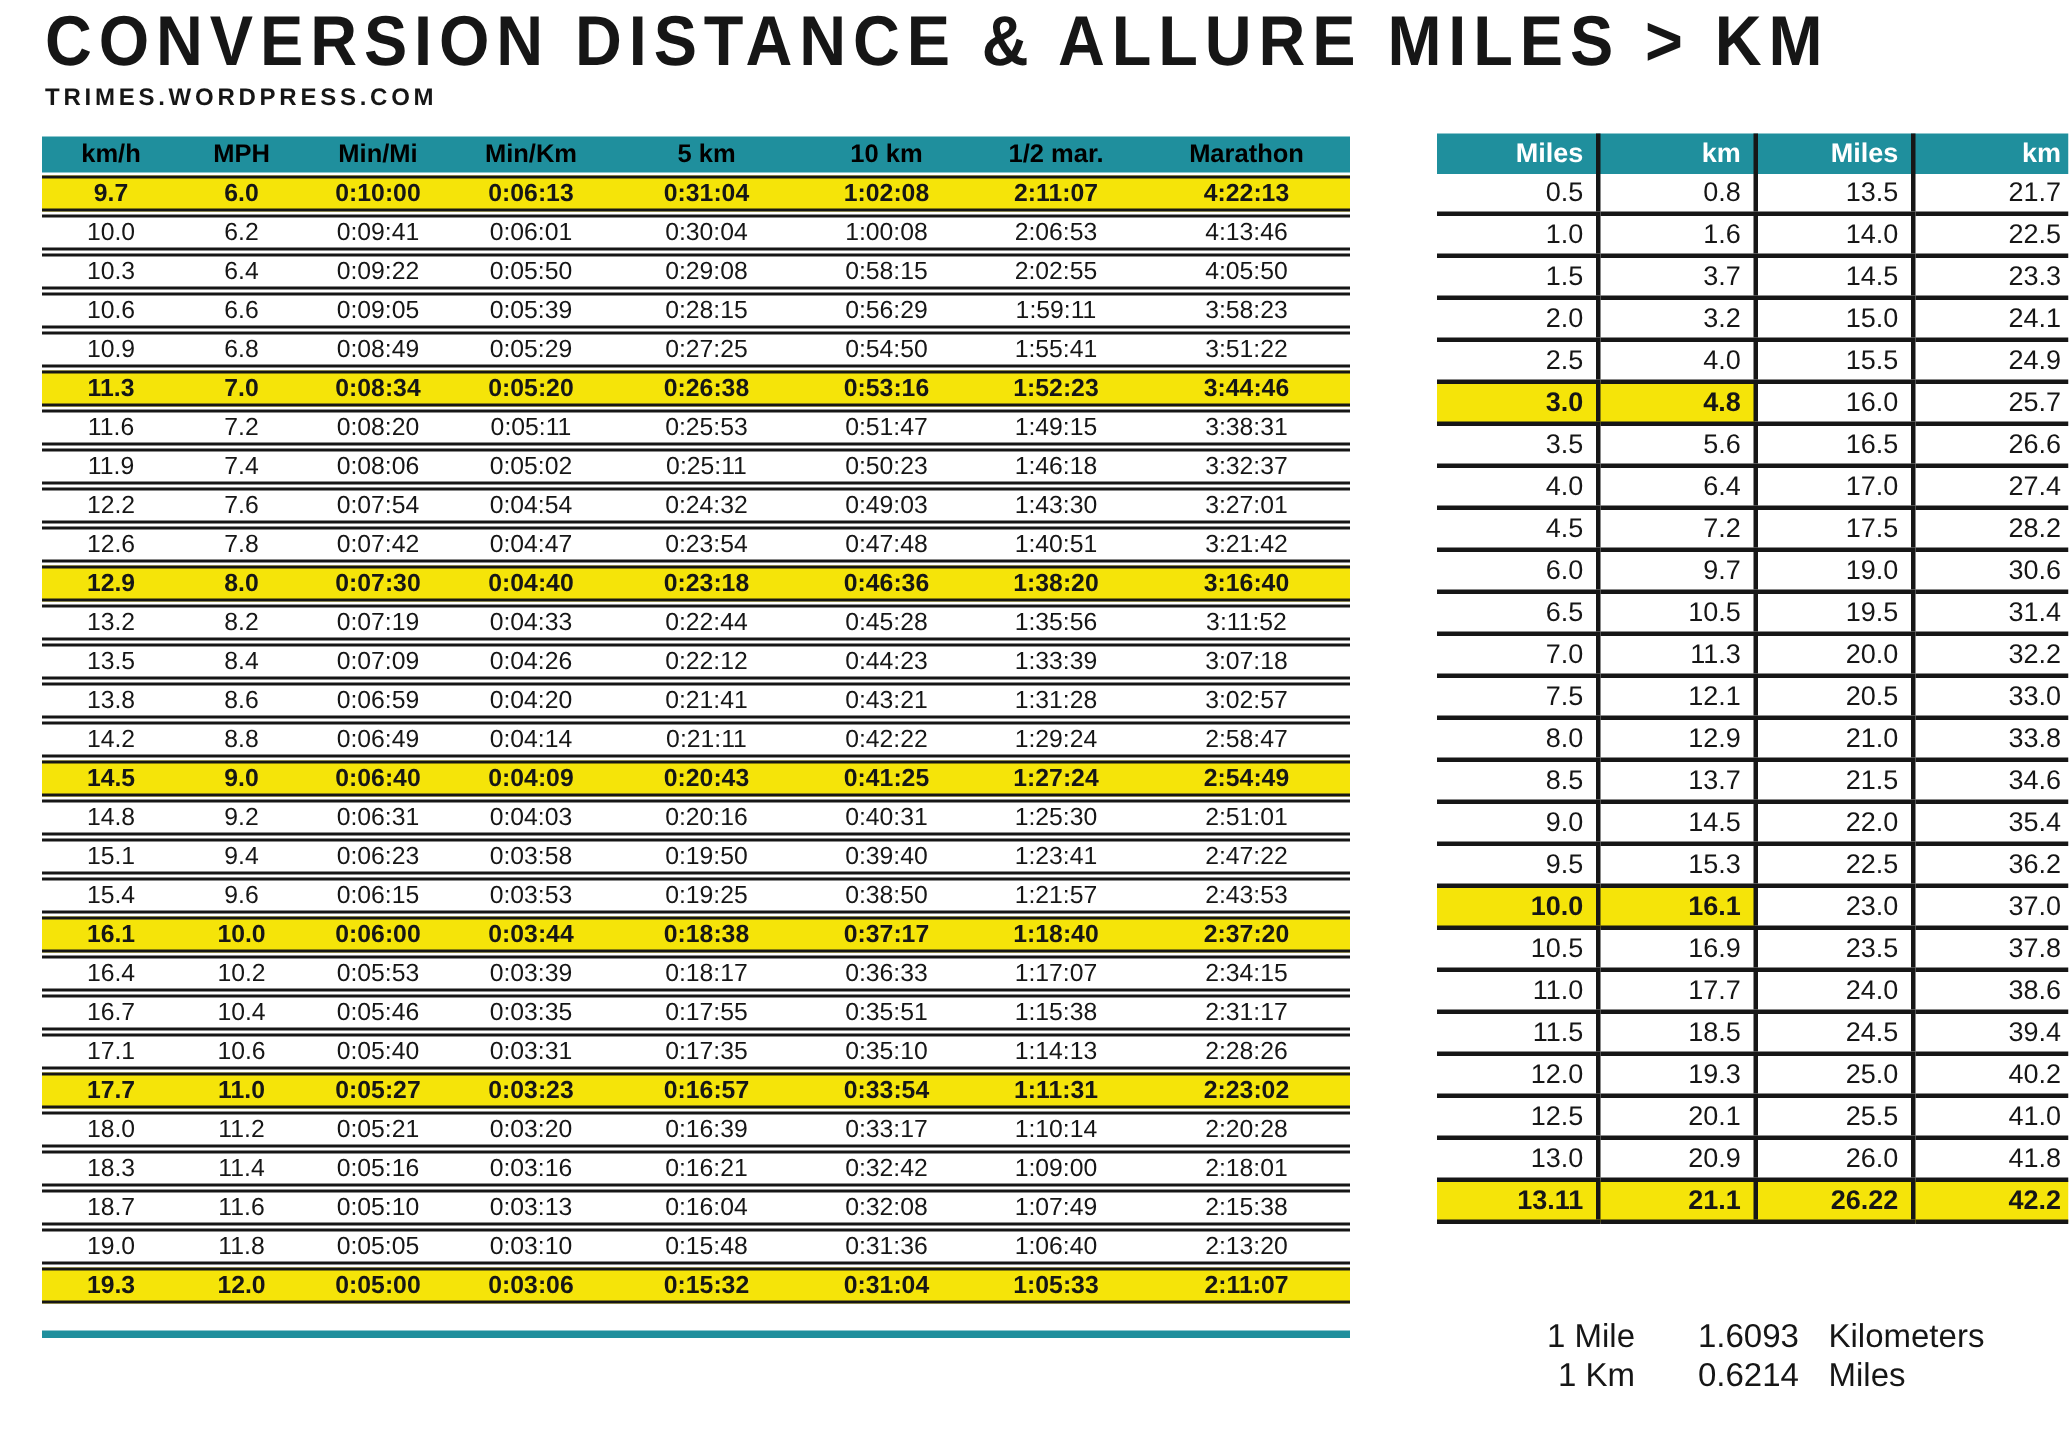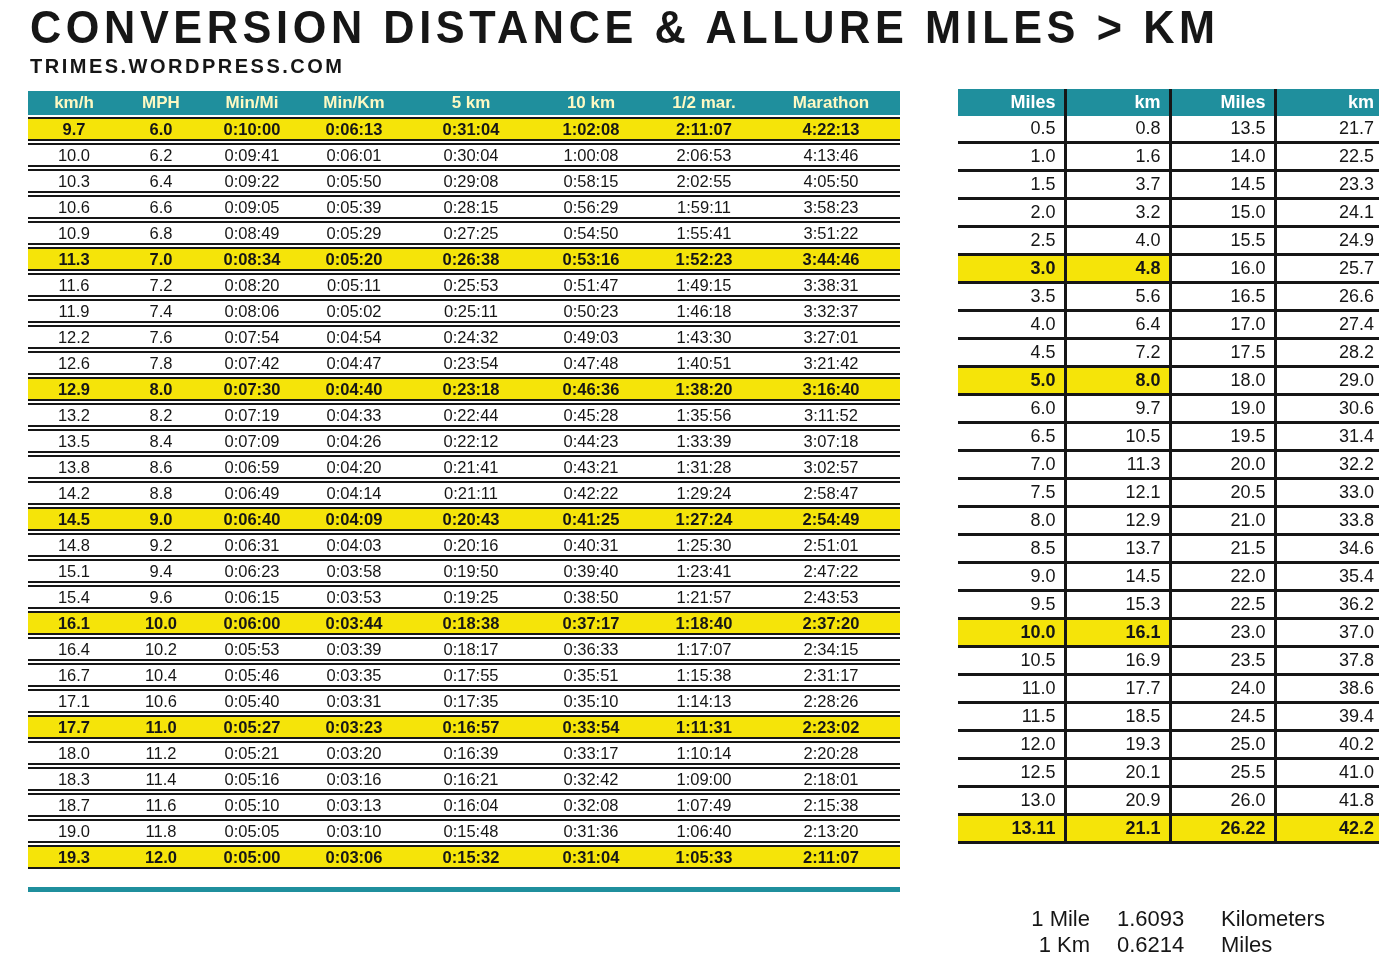"TRIMES.WORDPRESS.COM" .subtitle { font-size: 20px -> 16px }
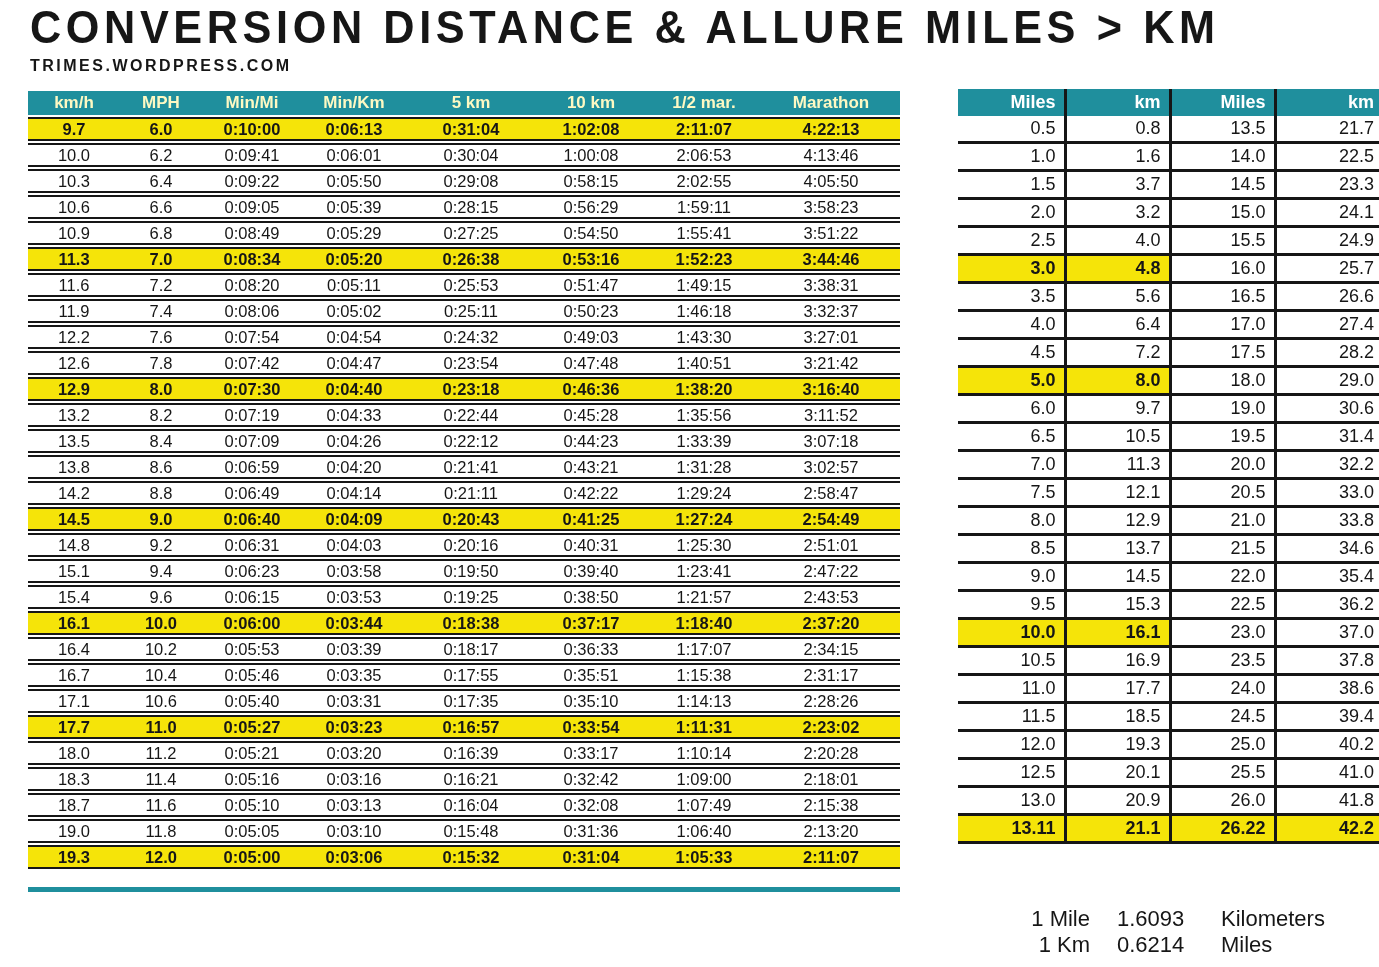"km/h" table.pace th { color: #fef9c3 -> #000000 }
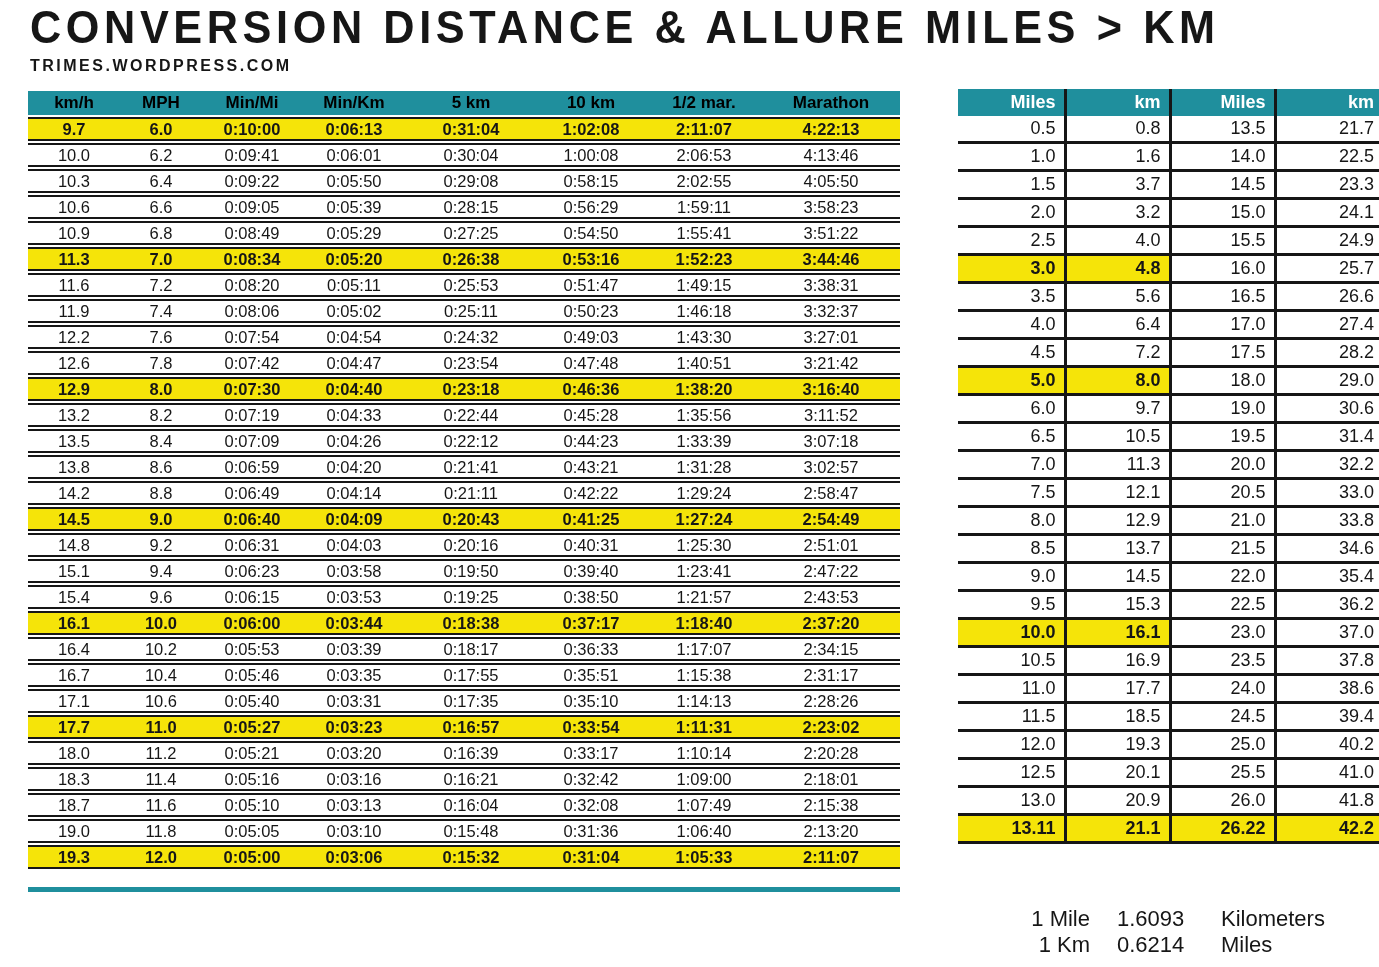"5.0" tr { html: <tr> <td>5.0</td> <td>8.0</td> <td>18.0</td> <td>29.0</td> </tr> -> none }
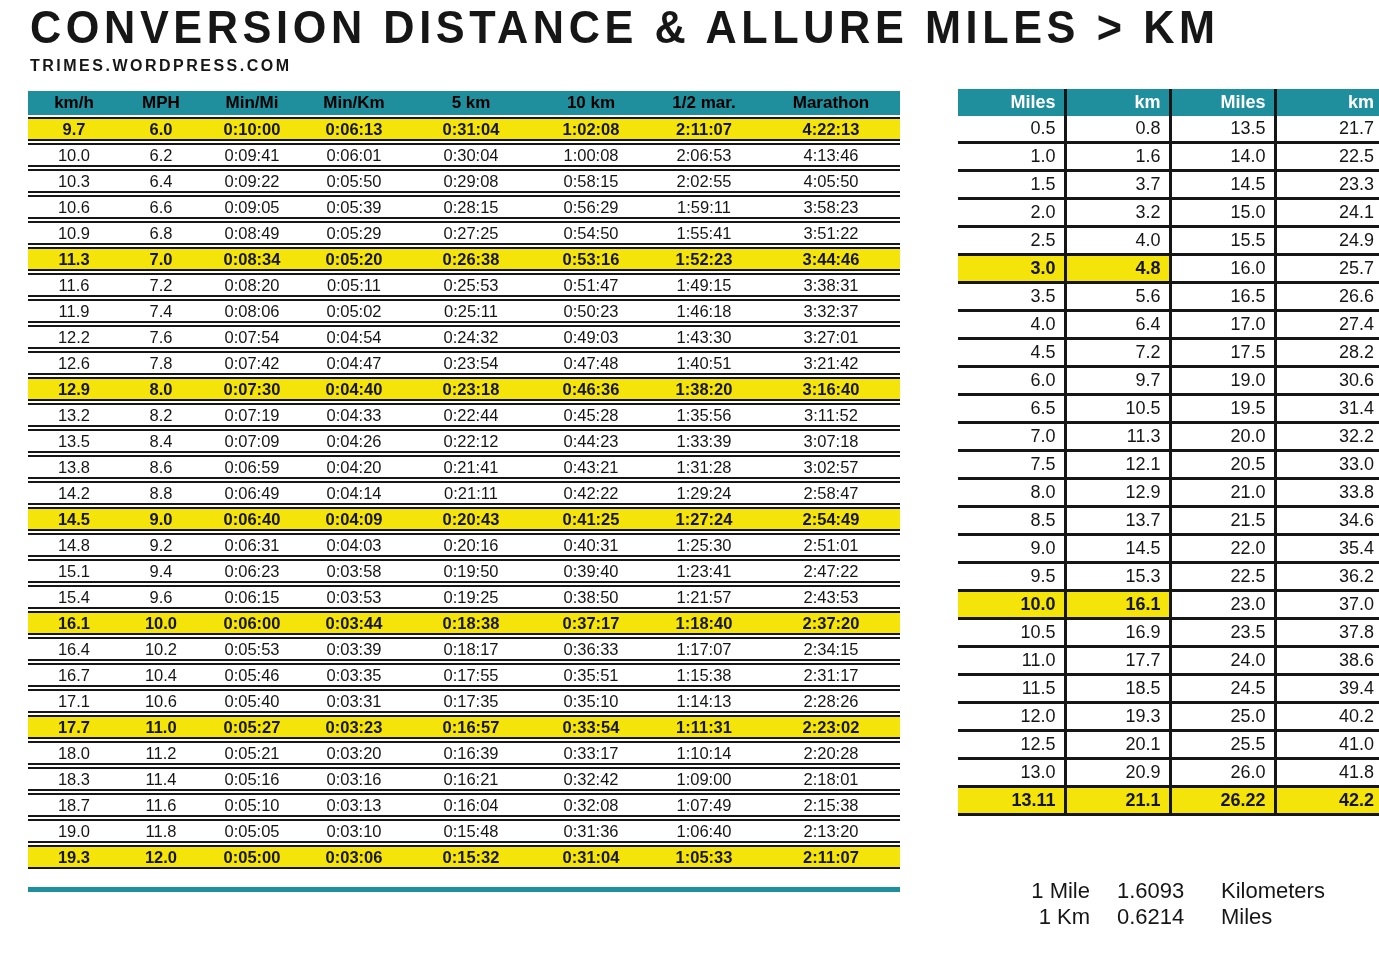"1.6093" .fn-value { margin-left: 27px -> 42px }
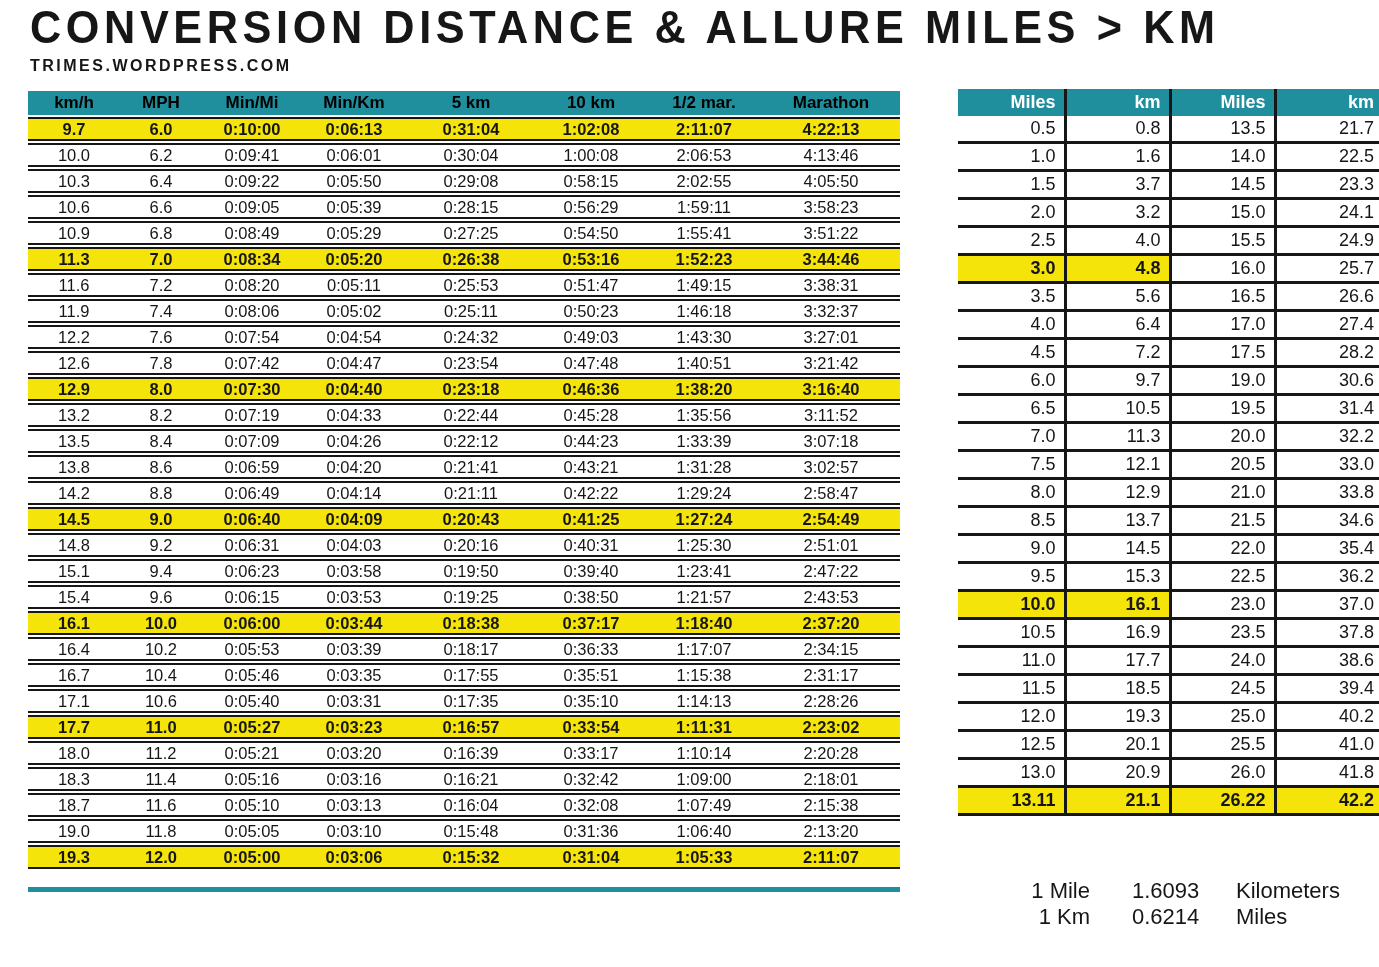"Kilometers" .fn-unit { margin-left: 26px -> 9px }
